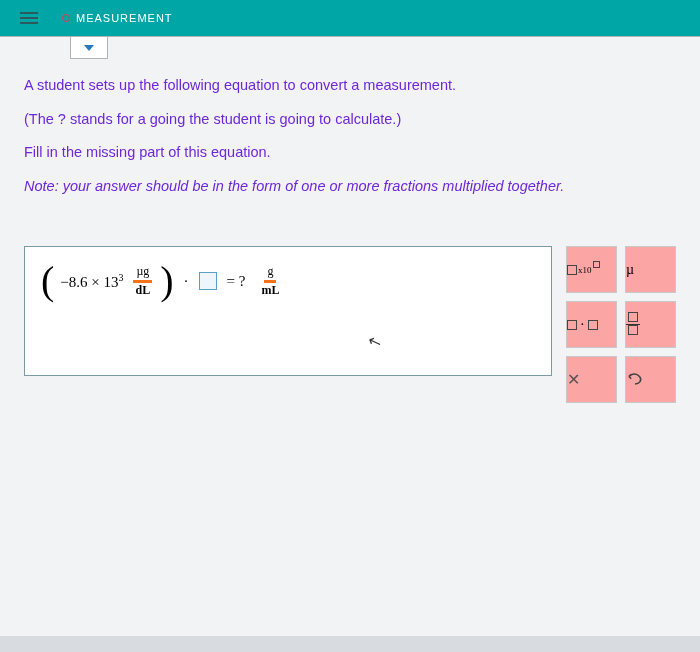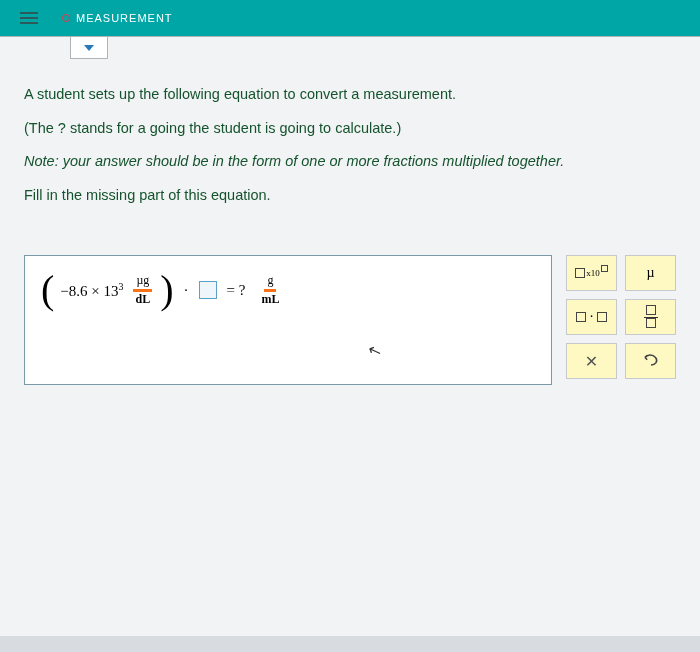"A student sets up the" .question-area { color: #14532d -> #6d28d9; padding: 44px 24px 20px 24px -> 35px 24px 20px 24px }
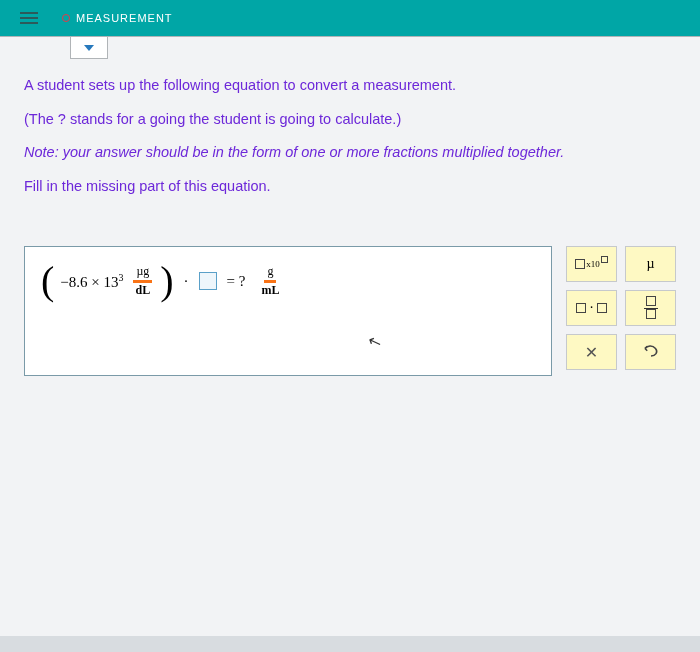"Note: your answer should be" div.line { order: before "Fill in the missing part" -> after "Fill in the missing part" }
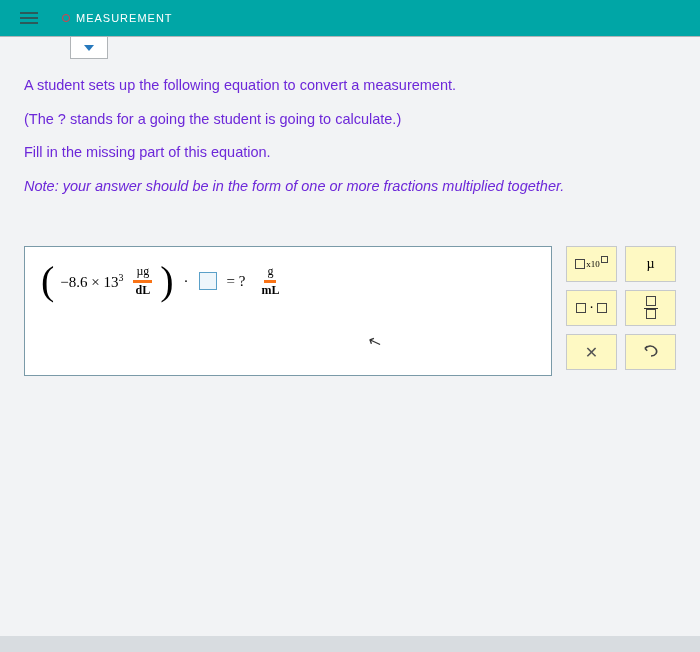"x10" .tool { background: #fef9c3 -> #fca5a5; height: 36px -> 47px; justify-content: center -> flex-start }
